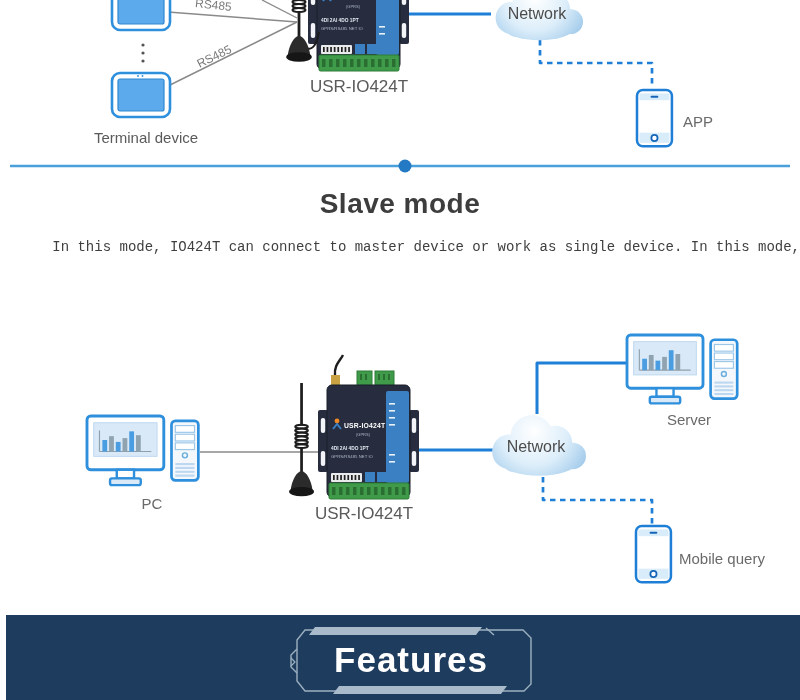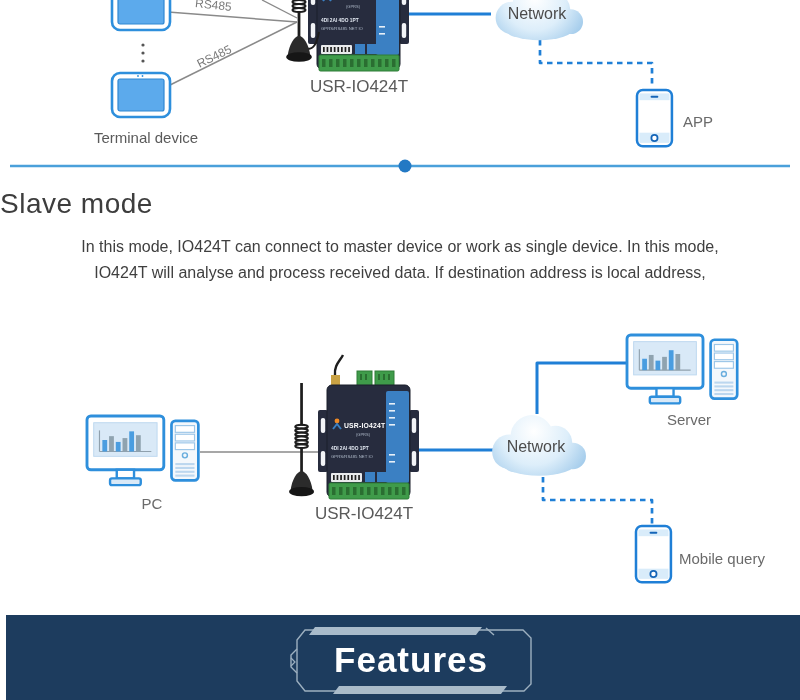"Slave mode" .section-title { font-weight: 400 -> 700; text-align: left -> center }
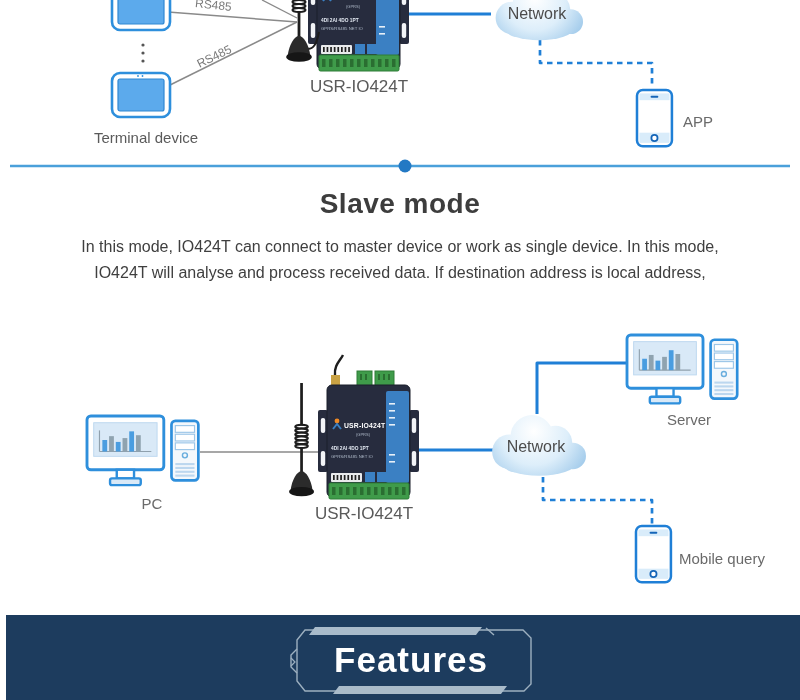"In this mode, IO424T can" .section-paragraph { font-family: none -> Liberation Mono, monospace; font-size: 16px -> 14px; text-align: center -> right }
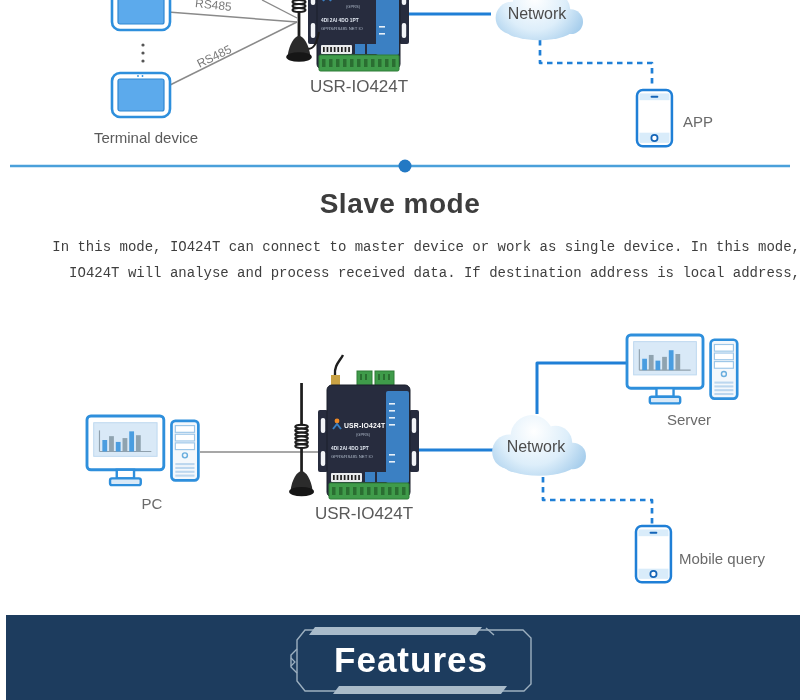"IO424T will analyse and process" div { html: <div>IO424T will analyse and process received data. If destination address is local address,</div> -> none }
